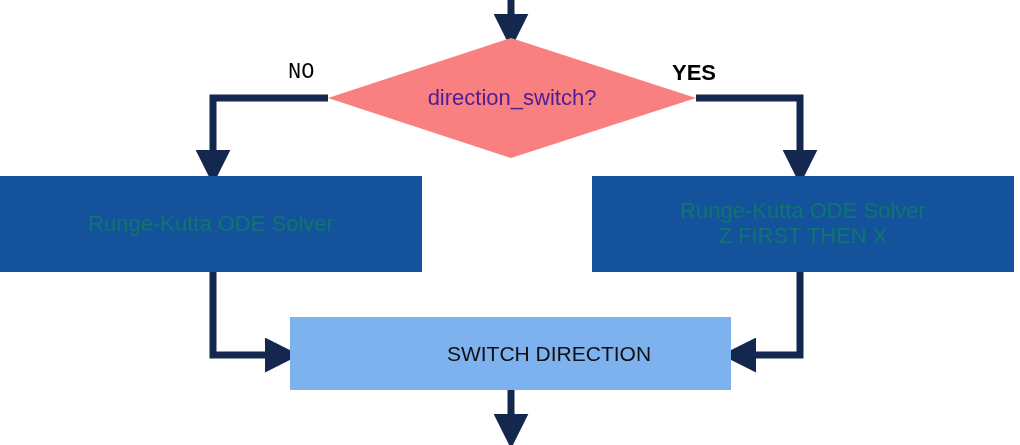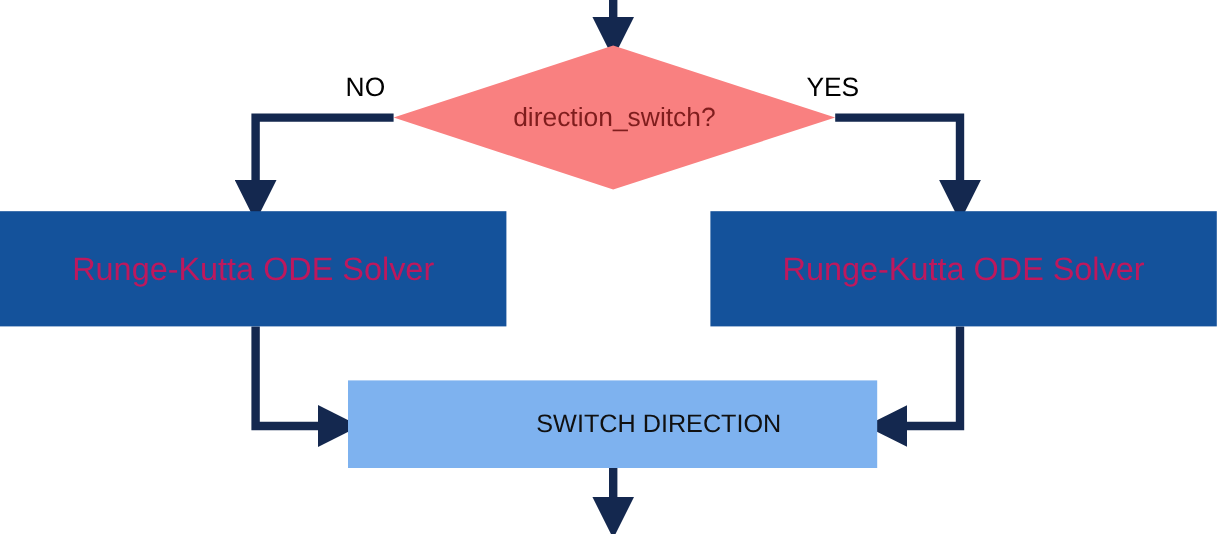"NO" div.edge-label { font-family: none -> Liberation Mono, monospace }
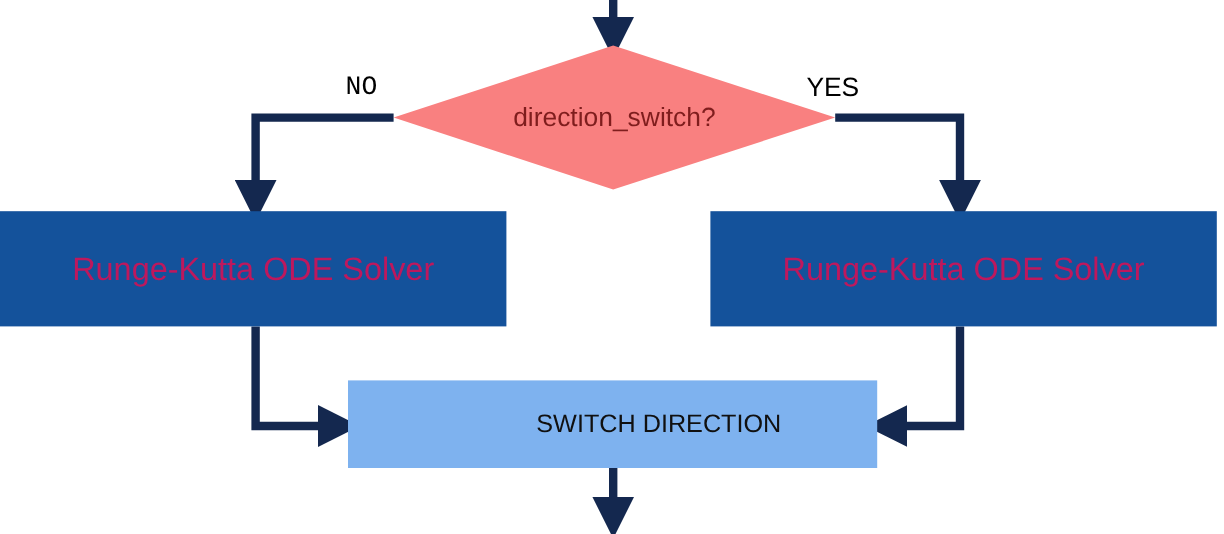"YES" div.edge-label { font-weight: none -> bold }
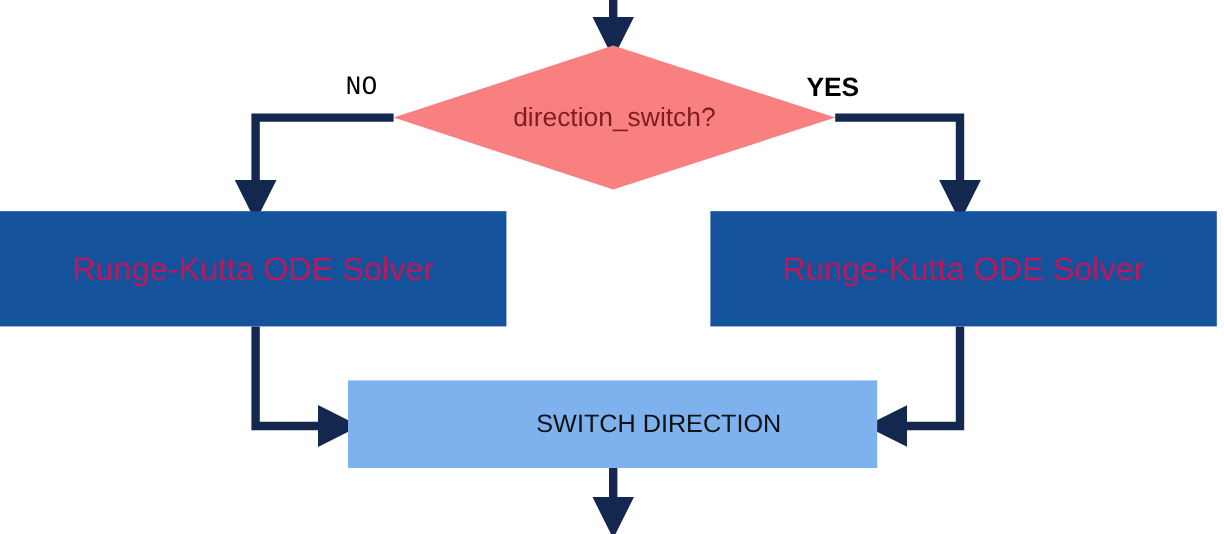"direction_switch?" .decision-label { color: #7f1d1d -> #4c1d95 }
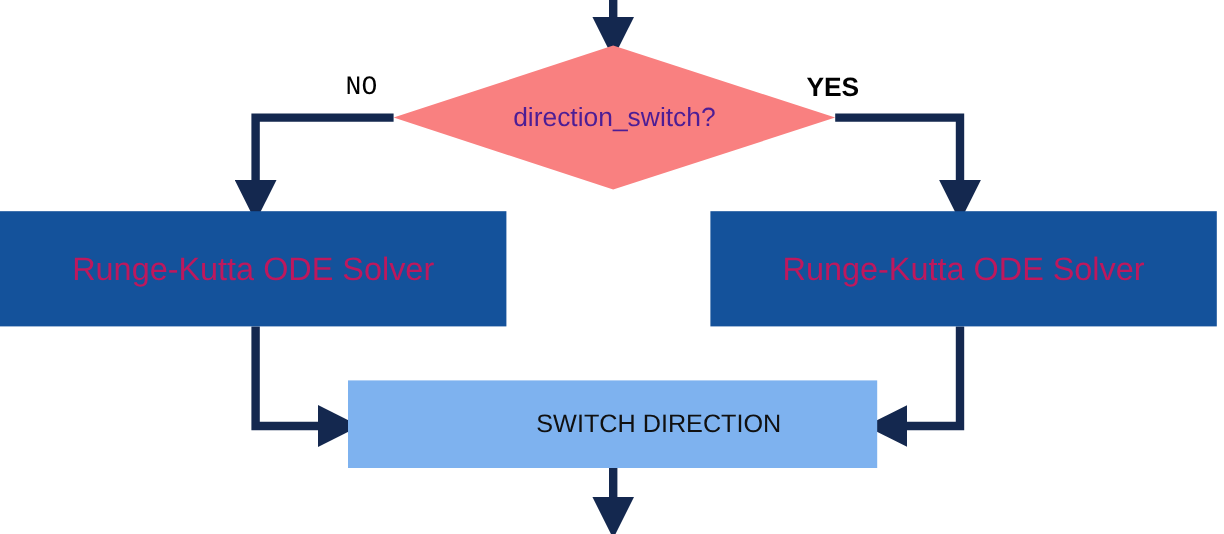"Runge-Kutta ODE Solver" .solver-box-label { color: #be185d -> #0f766e; font-size: 27px -> 22px }
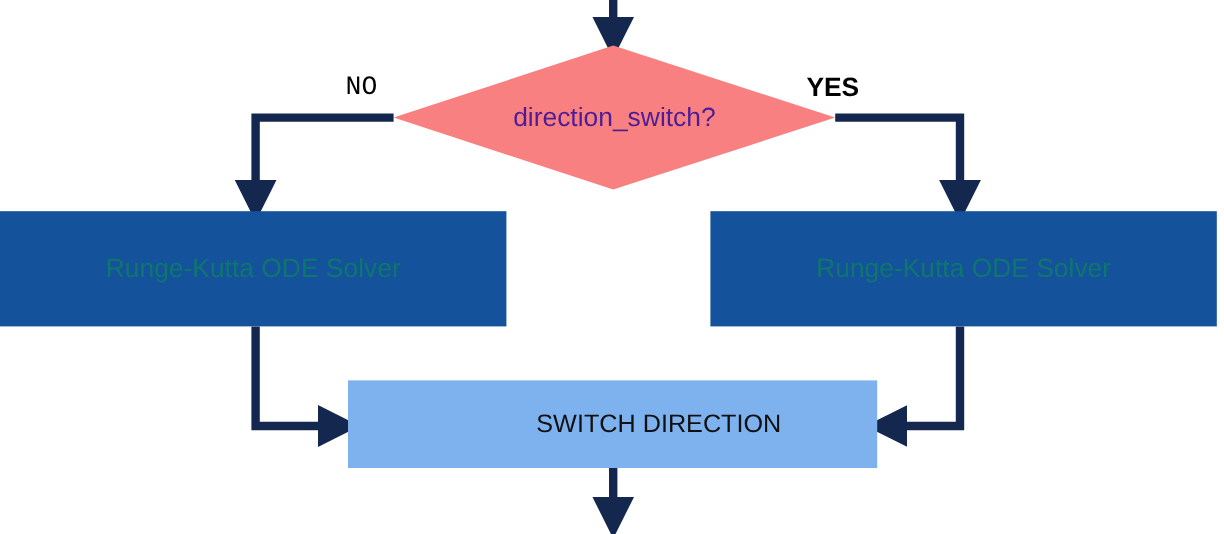"Z FIRST THEN X" span.lbl-line { html: none -> <span>Z FIRST THEN X</span> }
